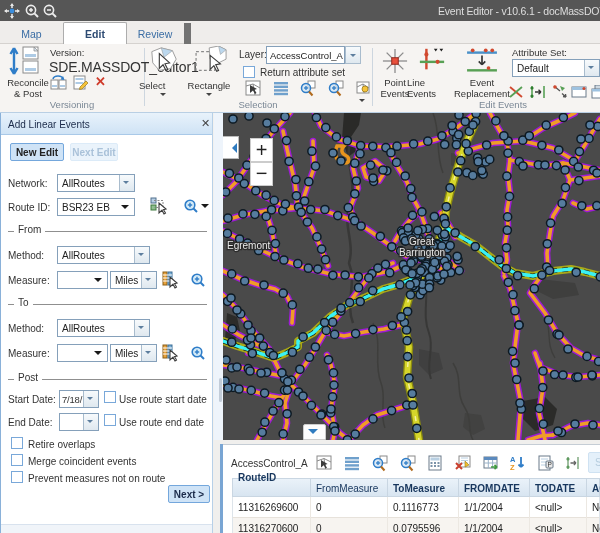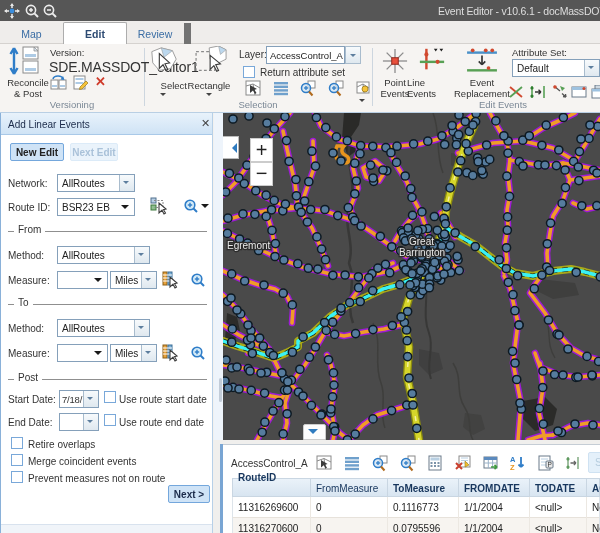"Select" div.ab { text-align: right -> left }
